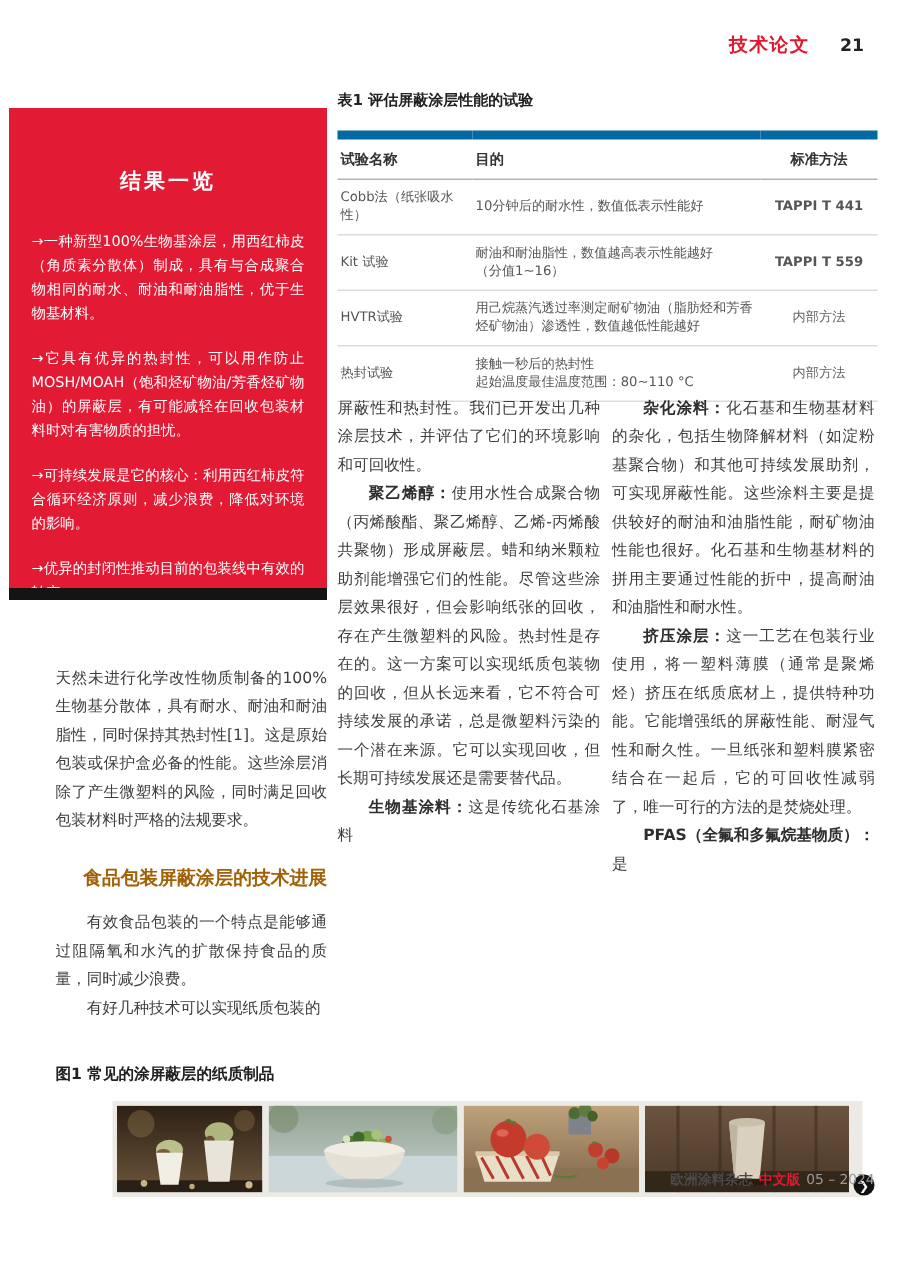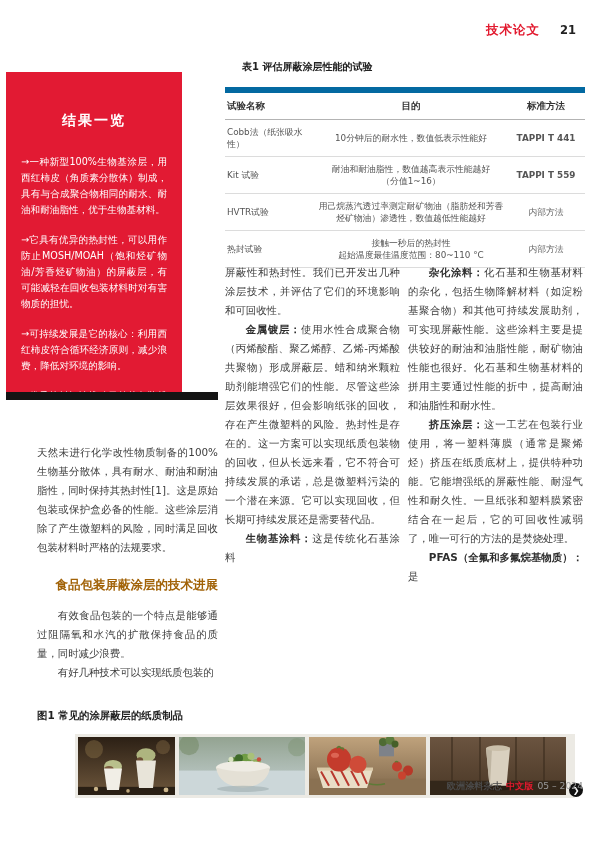"表1 评估屏蔽涂层性能的试验" .tblock .ttitle { margin-left: 17px -> none }
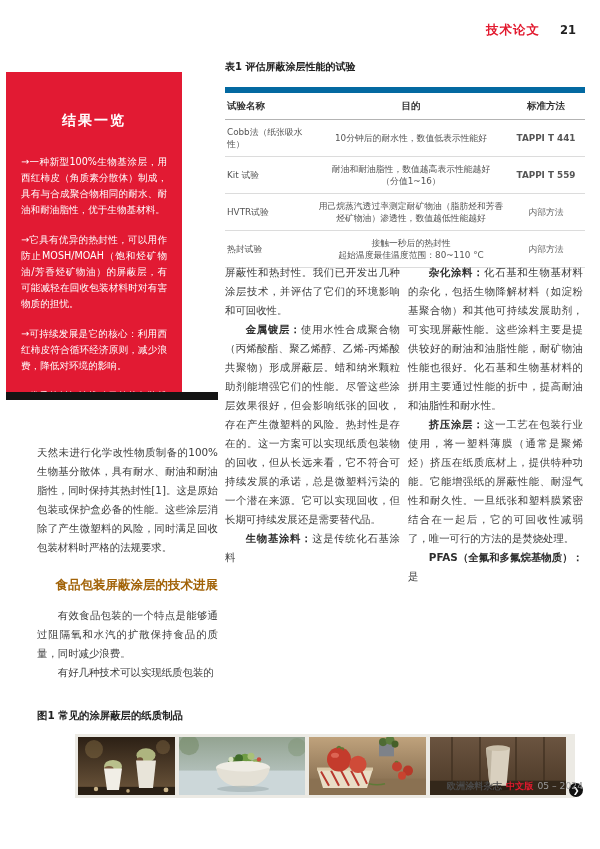"目的" table.t1 .cc { text-align: center -> left }
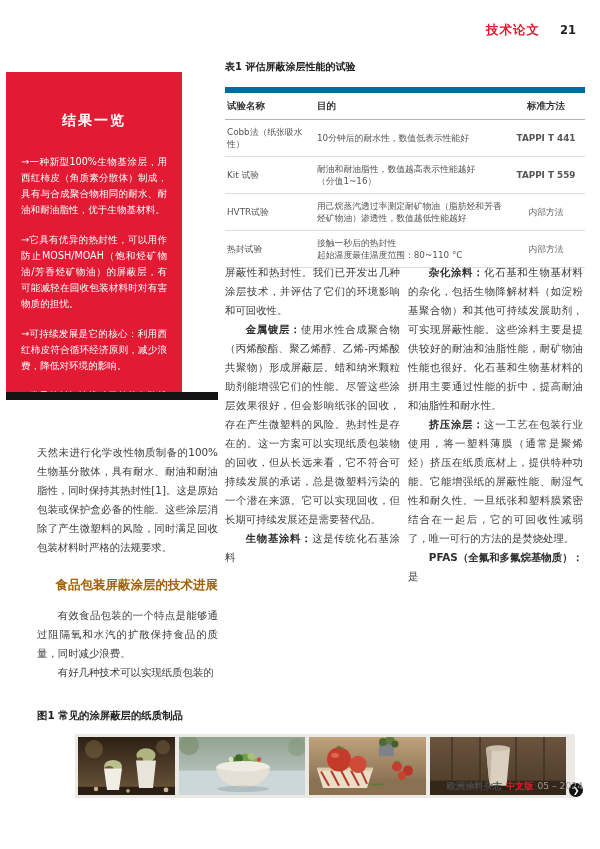"结果一览" .resbox { width: 176px -> 212px }
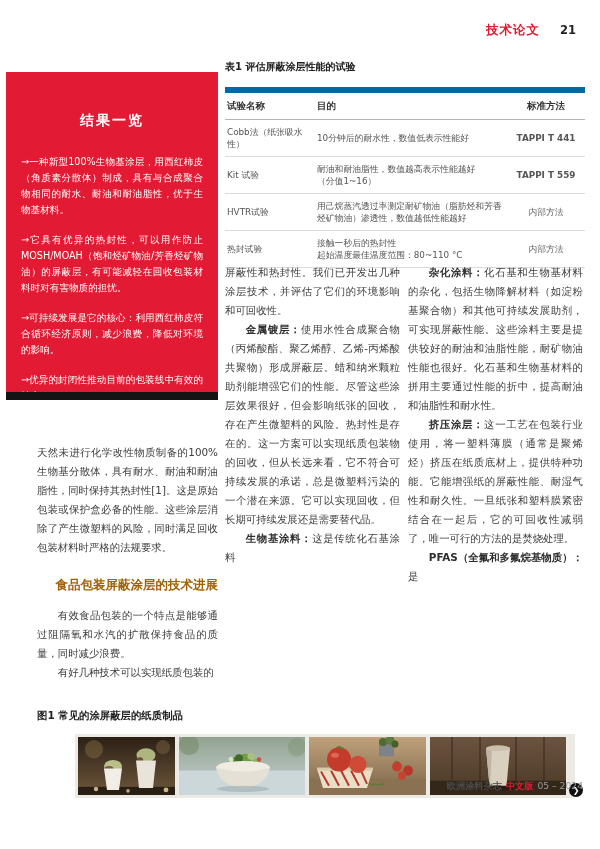"金属镀层：" span.lead { text: 金属镀层 -> 聚乙烯醇 }
